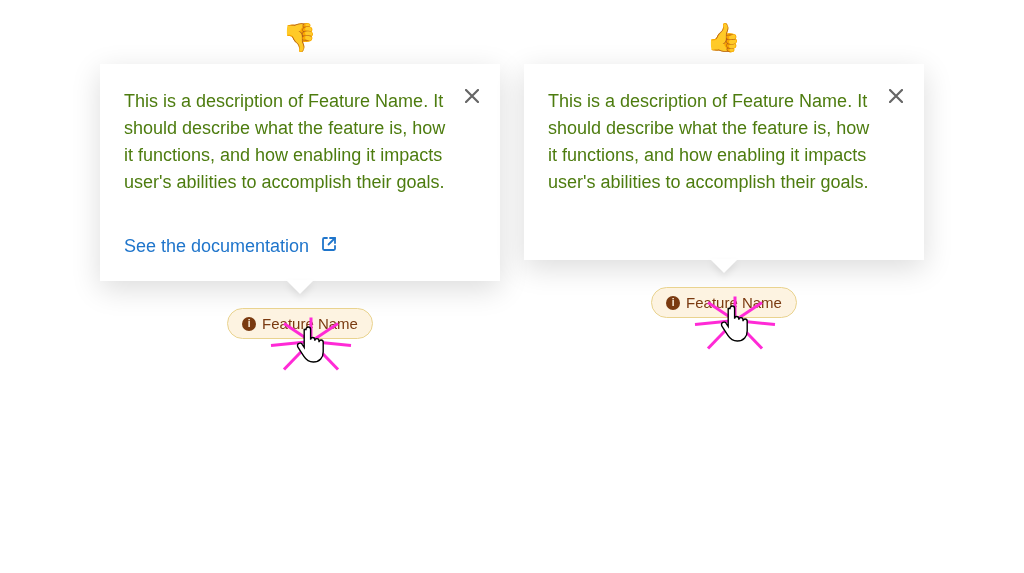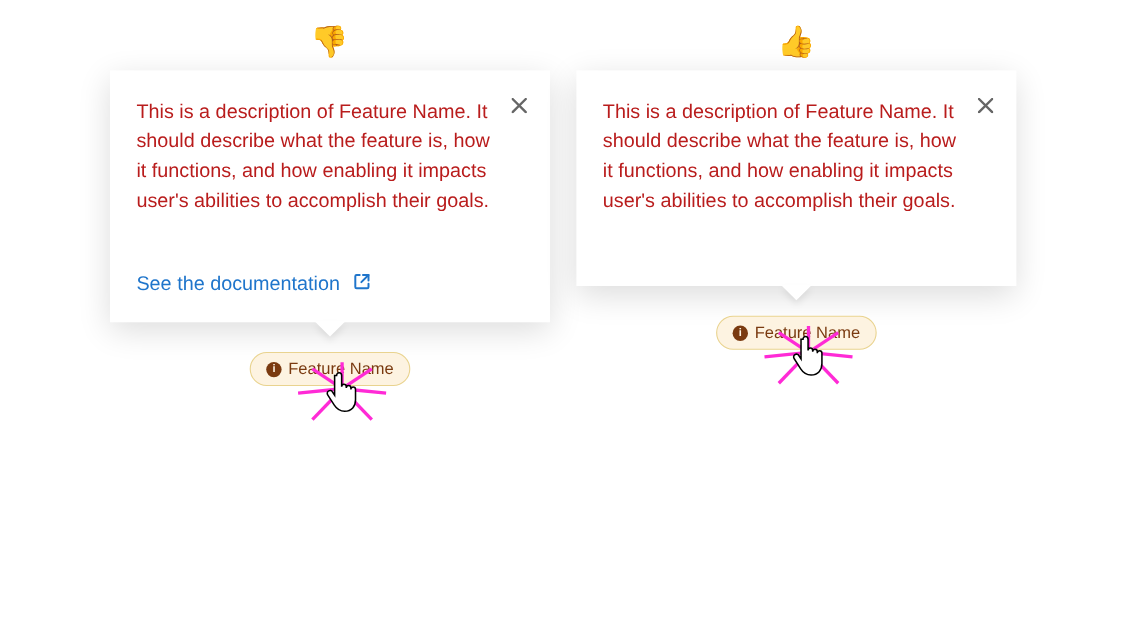"This is a description of" .popover-desc { color: #b91c1c -> #4d7c0f }
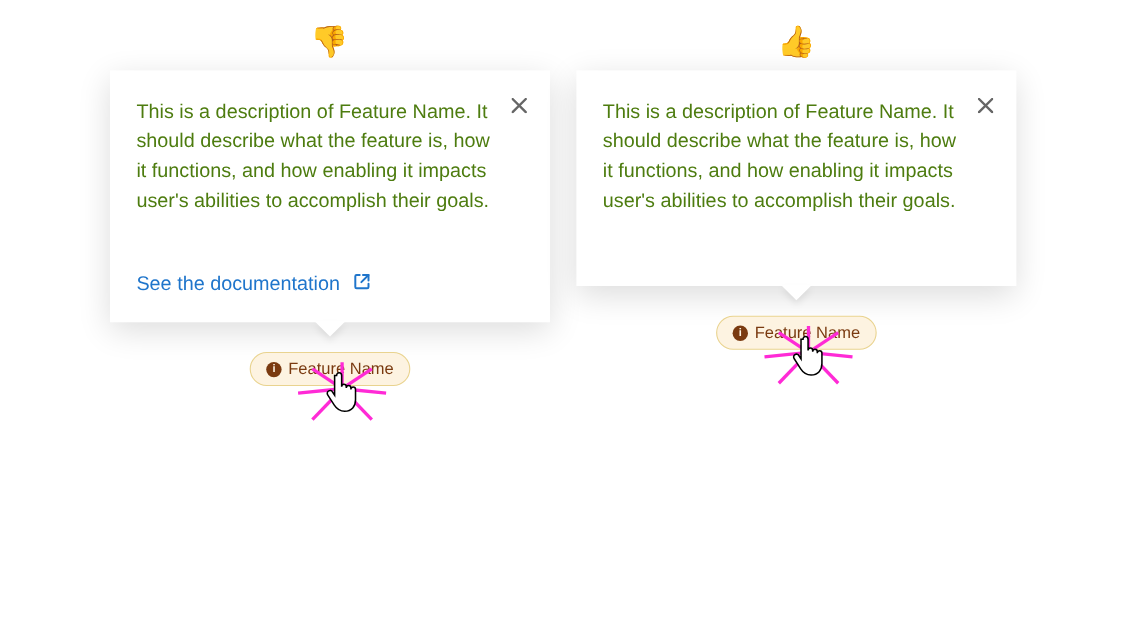"See the documentation" .popover-link { margin-top: 12px -> none }
